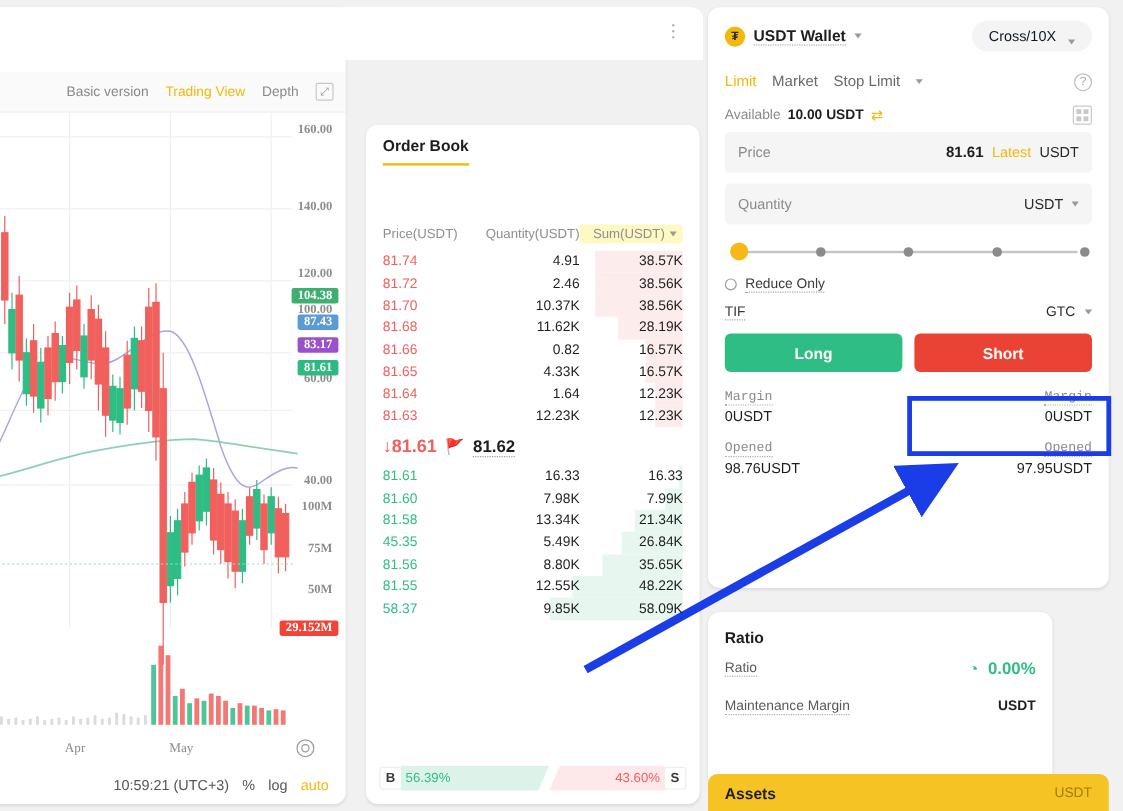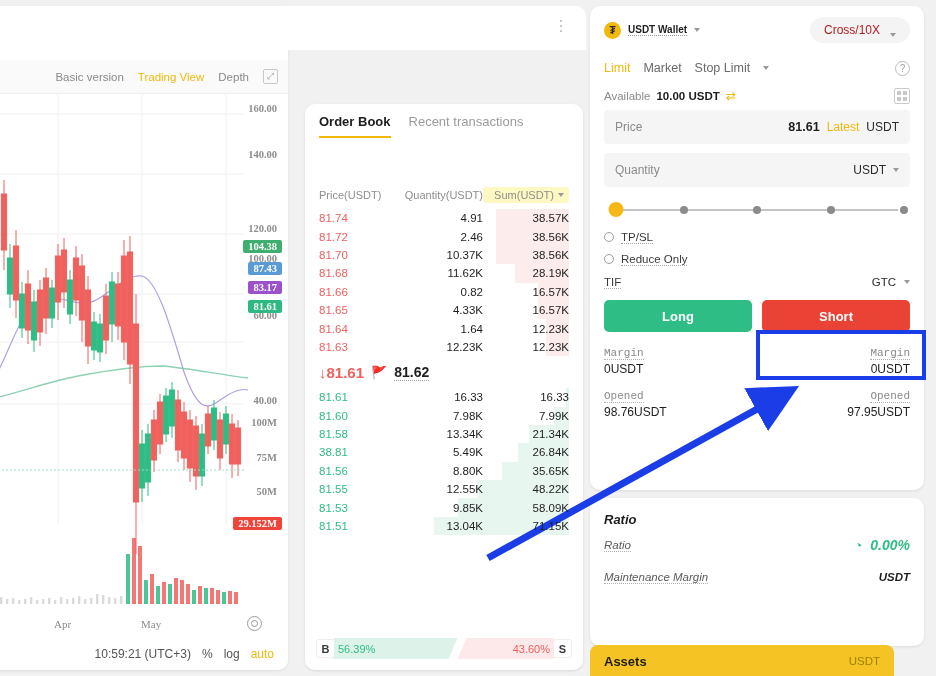"USDT Wallet" .wallet-name { font-size: 10px -> 13px }
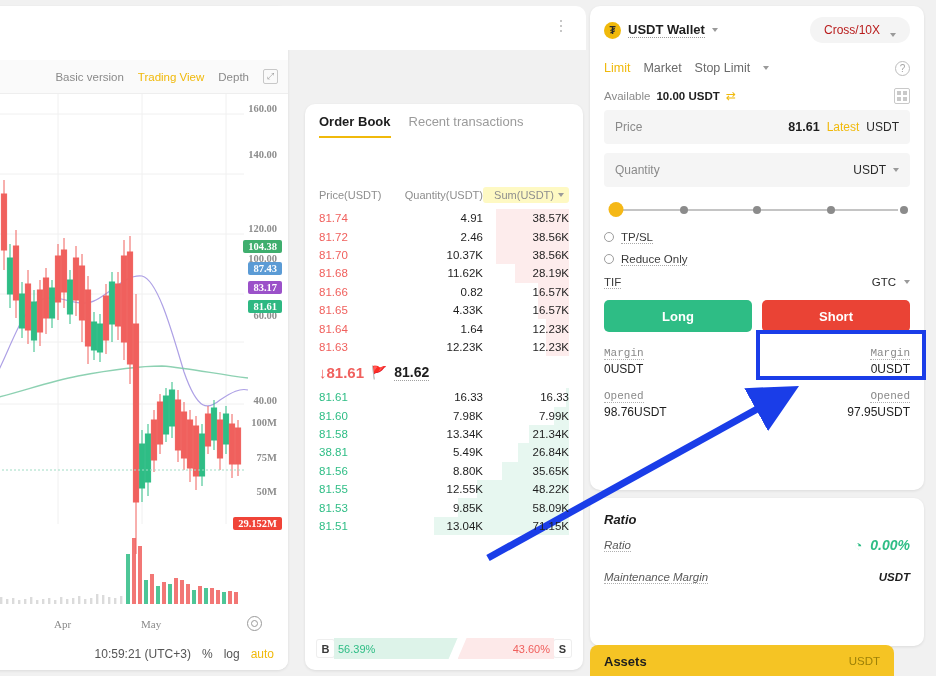"Cross/10X" #leverage-pill { color: #b91c1c -> #0f172a }
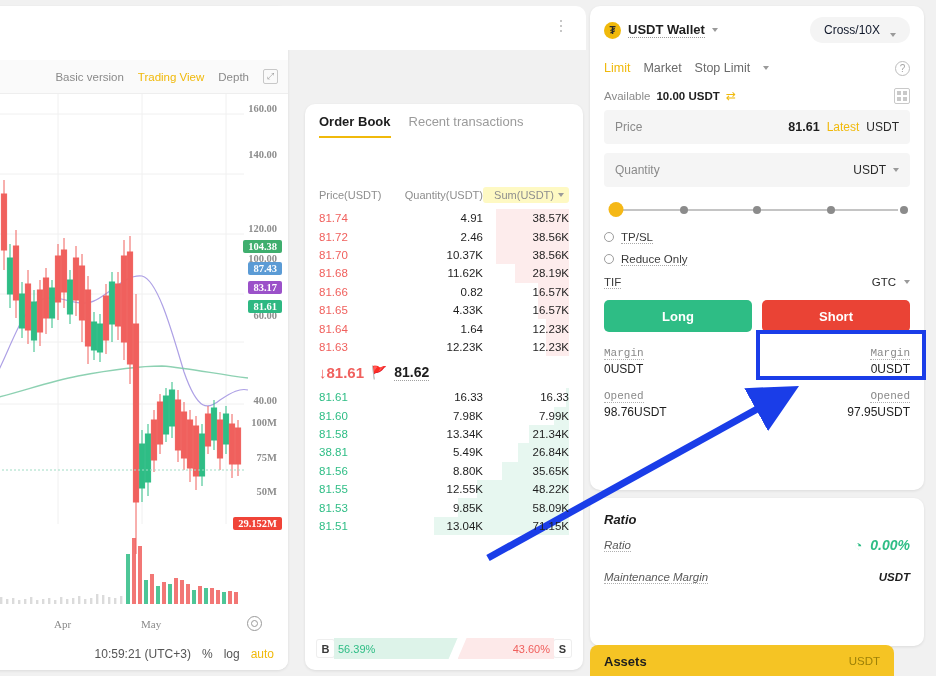"Recent transactions" div.ob-tab { html: <div>Recent transactions</div> -> none }
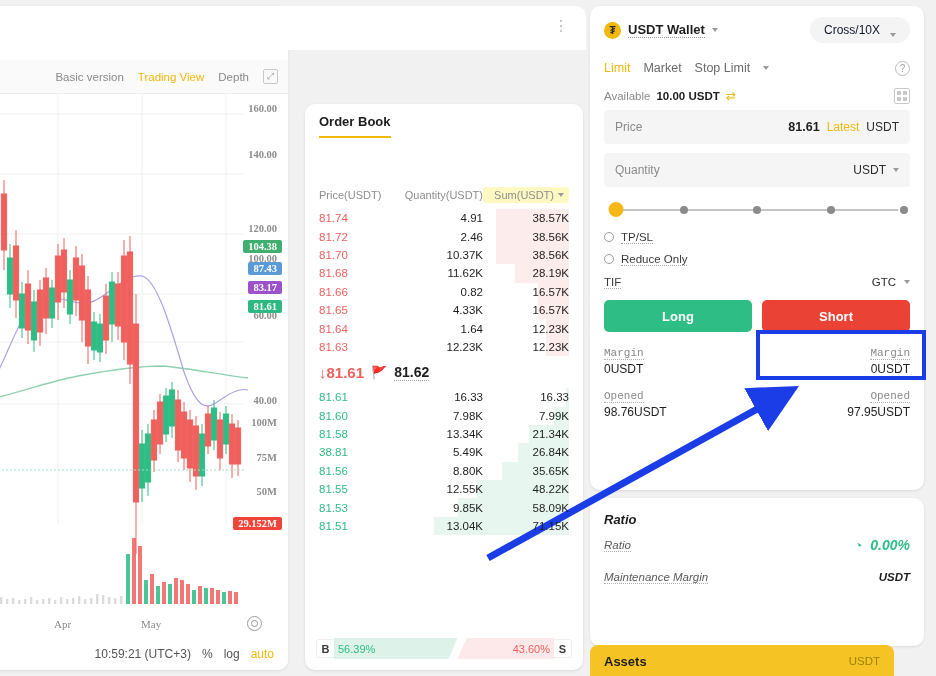"140.00" div.price-tag { top: 54px -> 72px }
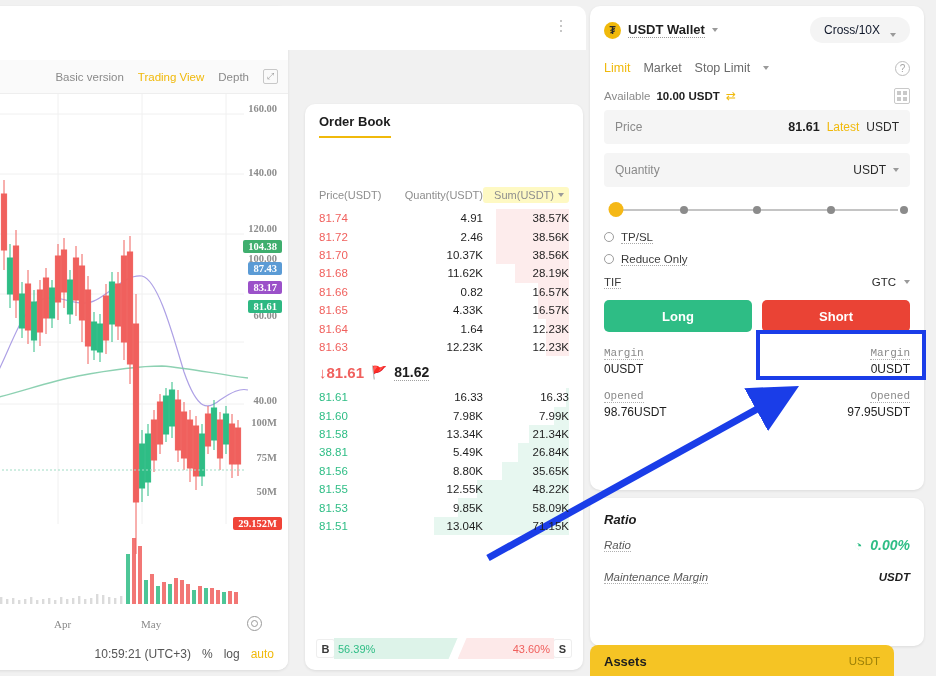"TP/SL" div.check-row { html: <div> <span></span> <span>TP/SL</span> </div> -> none }
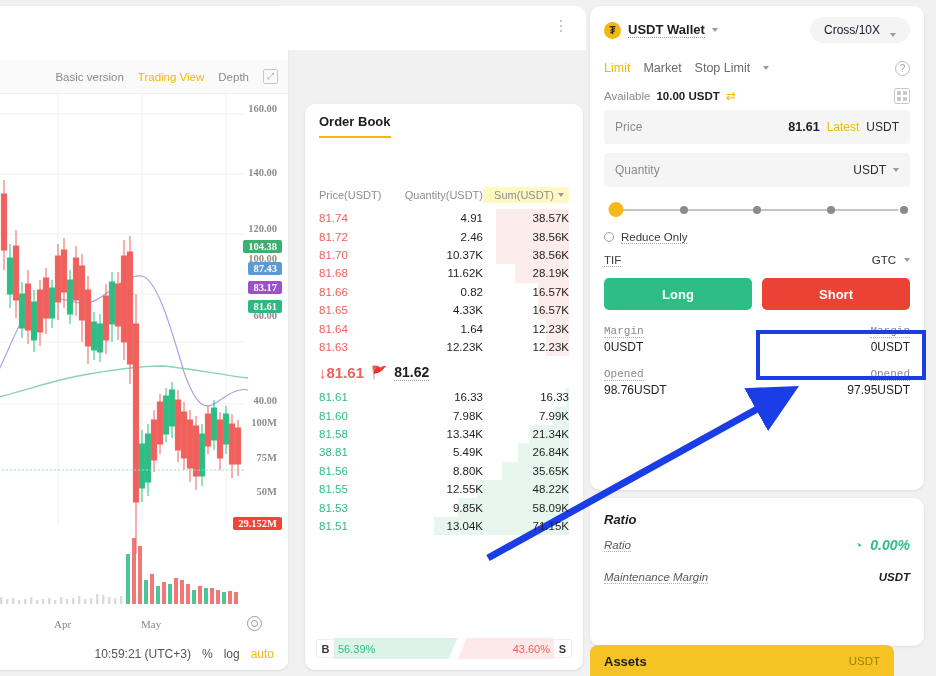"38.81" div.px { text: 38.81 -> 45.35 }
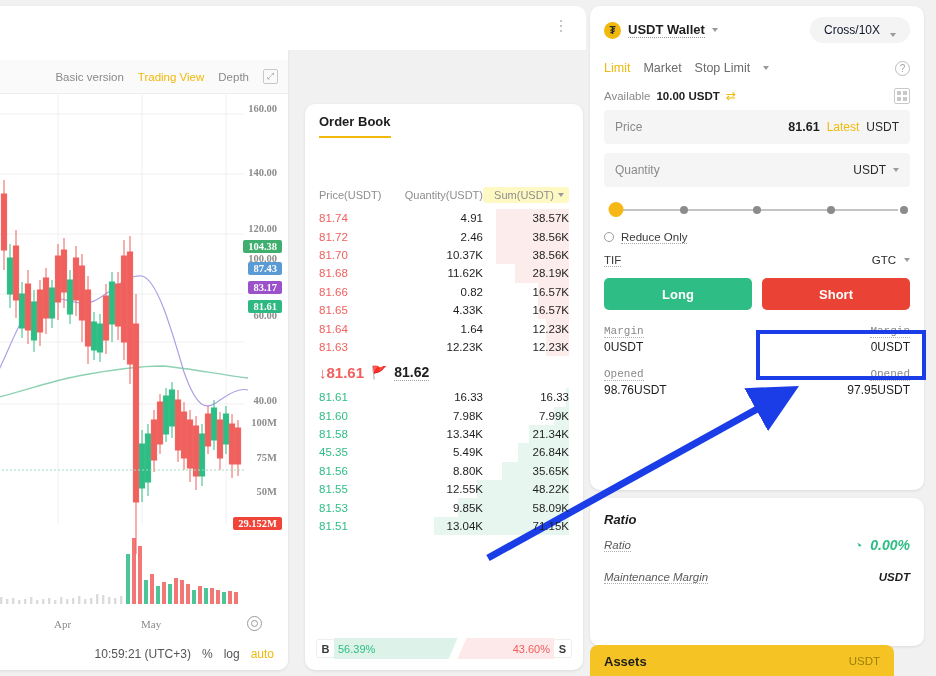"81.53" div.px { text: 81.53 -> 58.37 }
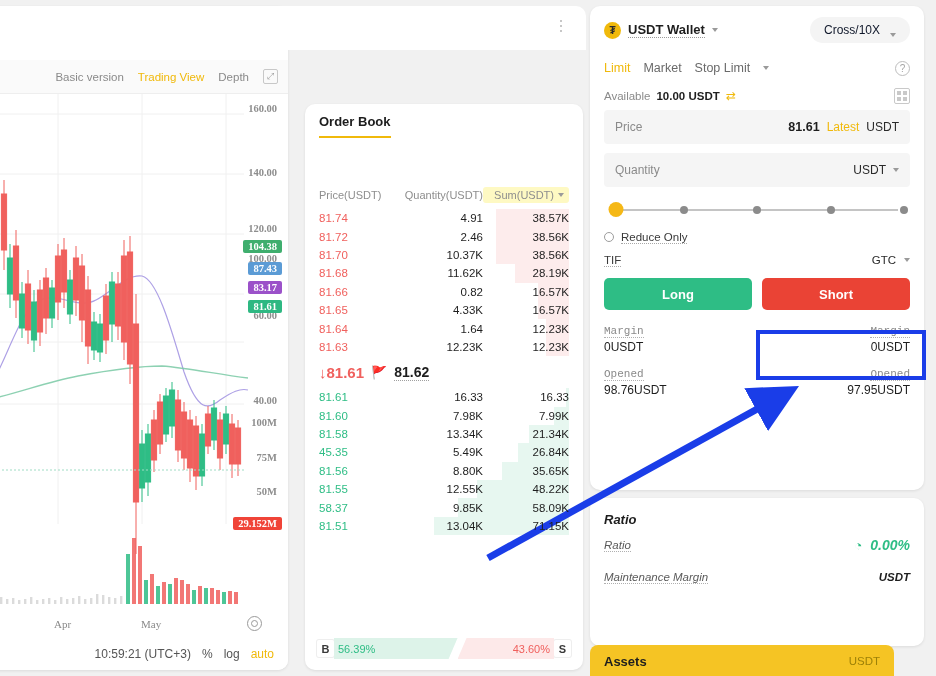"81.51" div.ob-row { html: <div> <div></div> <div>81.51</div> <div>13.04K</div> <div>71.15K</div> </div> -> none }
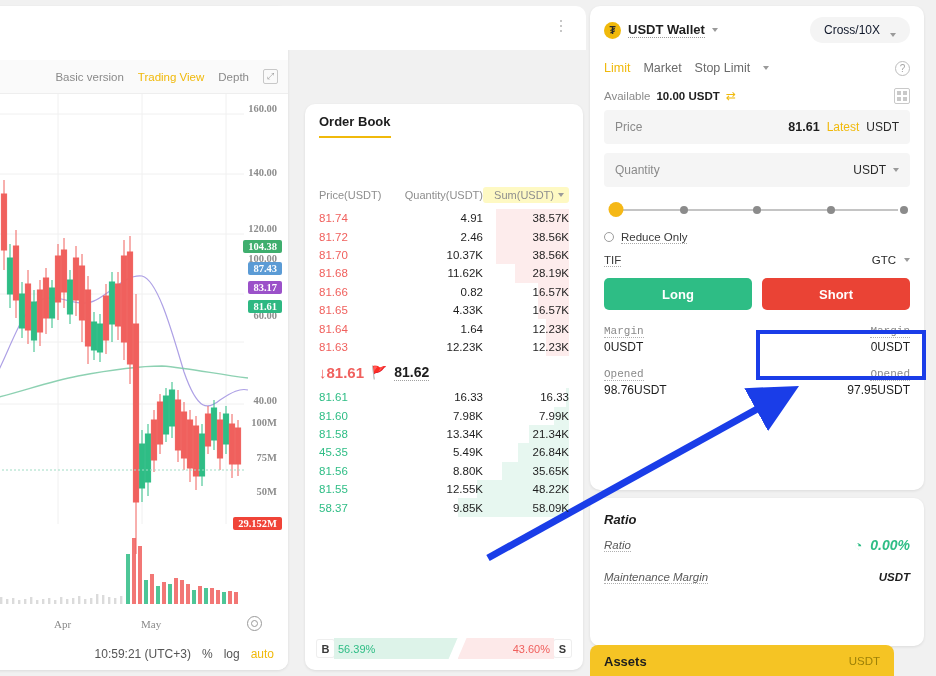"Ratio" #ratio-card { font-style: italic -> none; top: 498px -> 510px; width: 334px -> 287px }
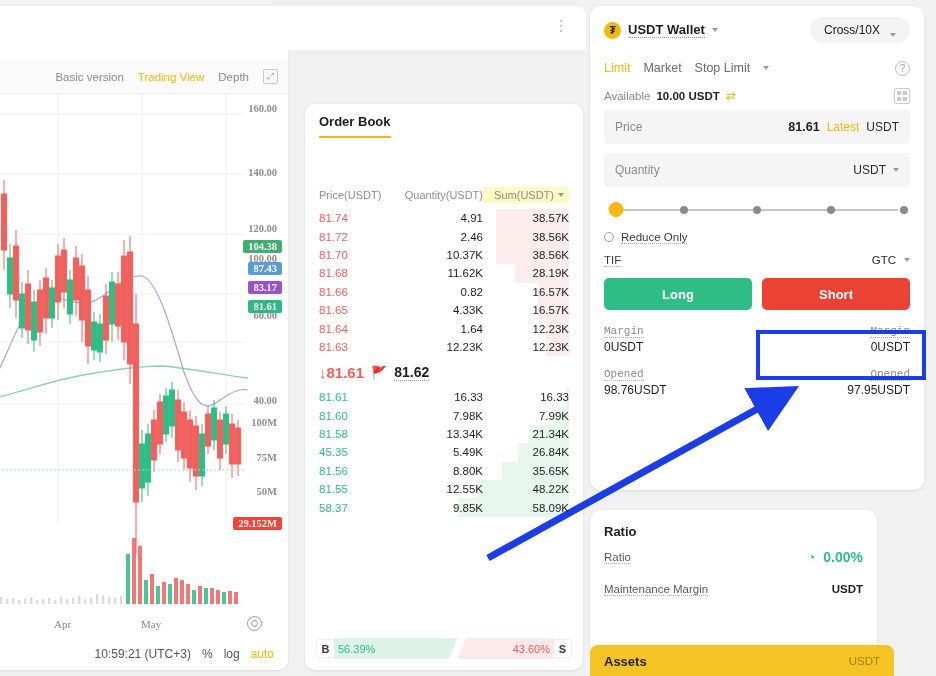"Assets" #assets-bar { width: 304px -> 334px }
